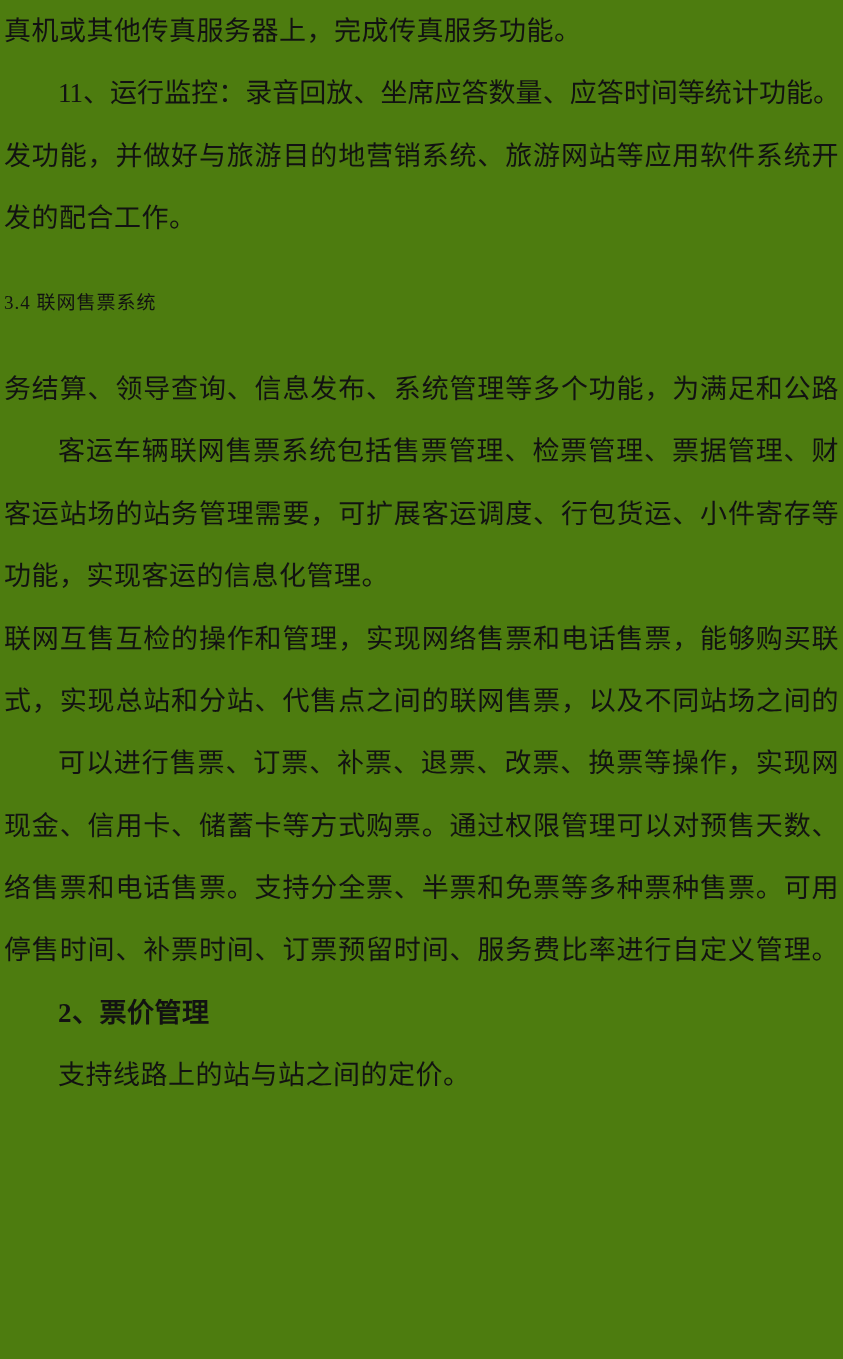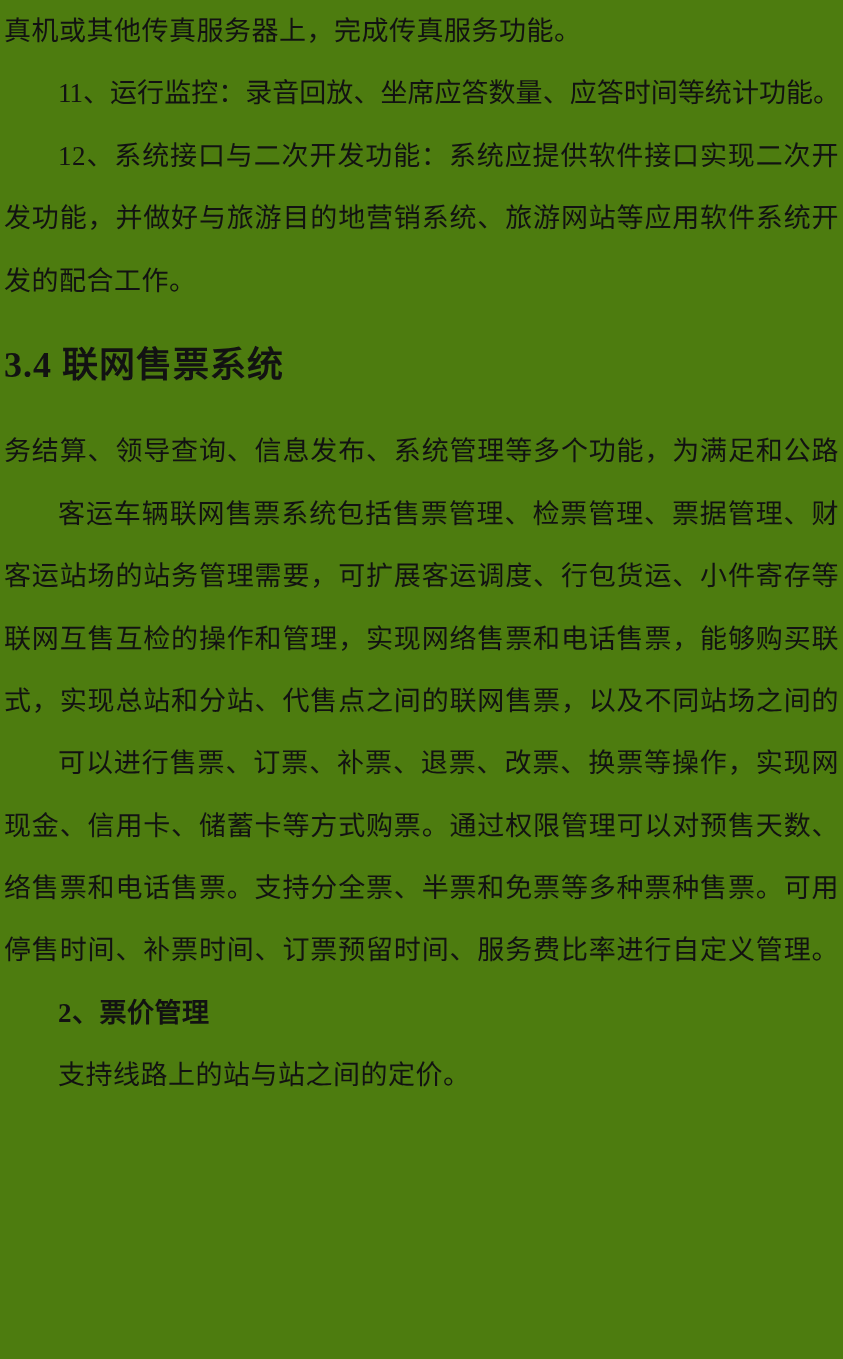"12、系统接口与二次开发功能：系统应提供软件接口实现二次开" div.line { html: <div>12、系统接口与二次开发功能：系统应提供软件接口实现二次开</div> -> none }
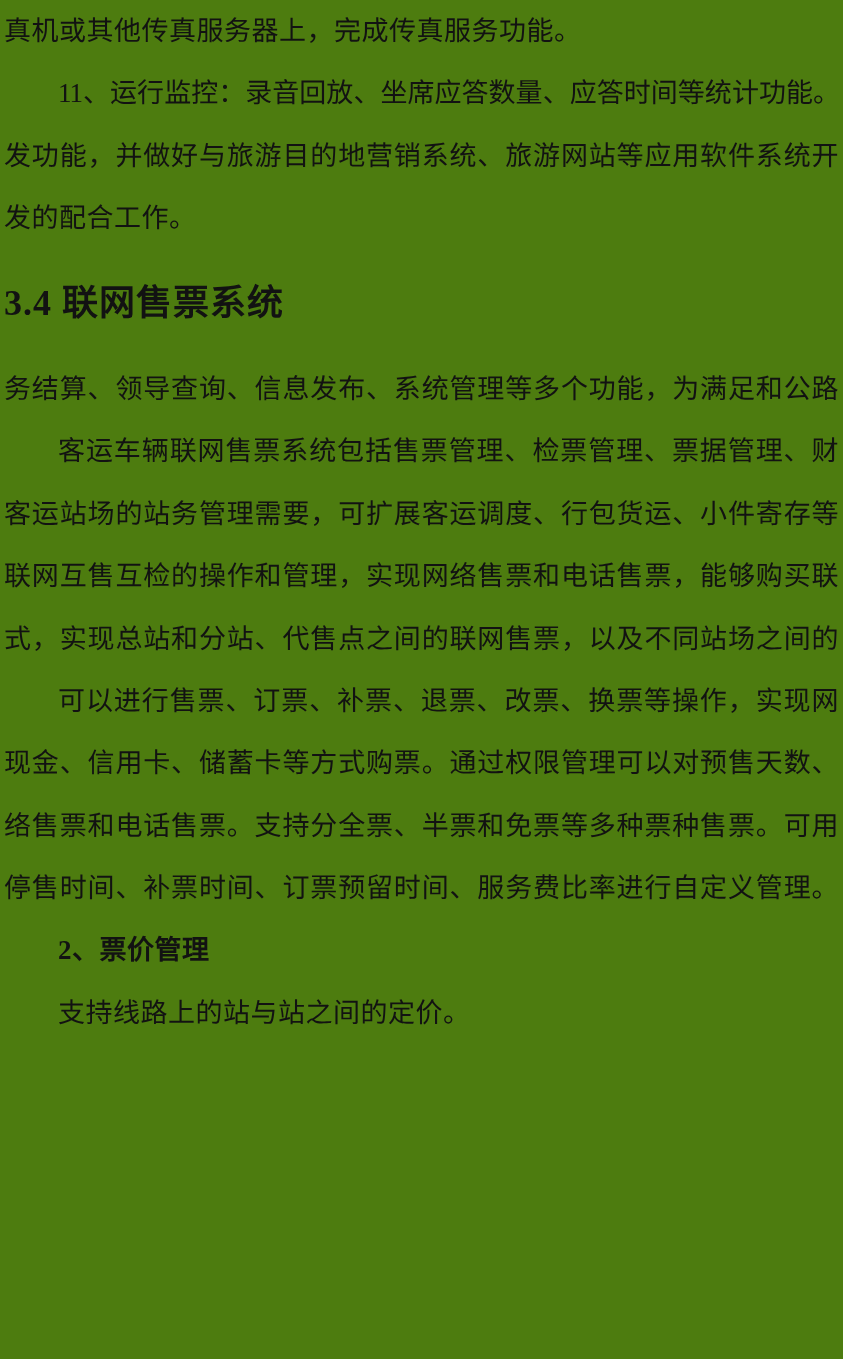"3.4 联网售票系统" .heading { font-size: 36px -> 19px; font-weight: bold -> normal }
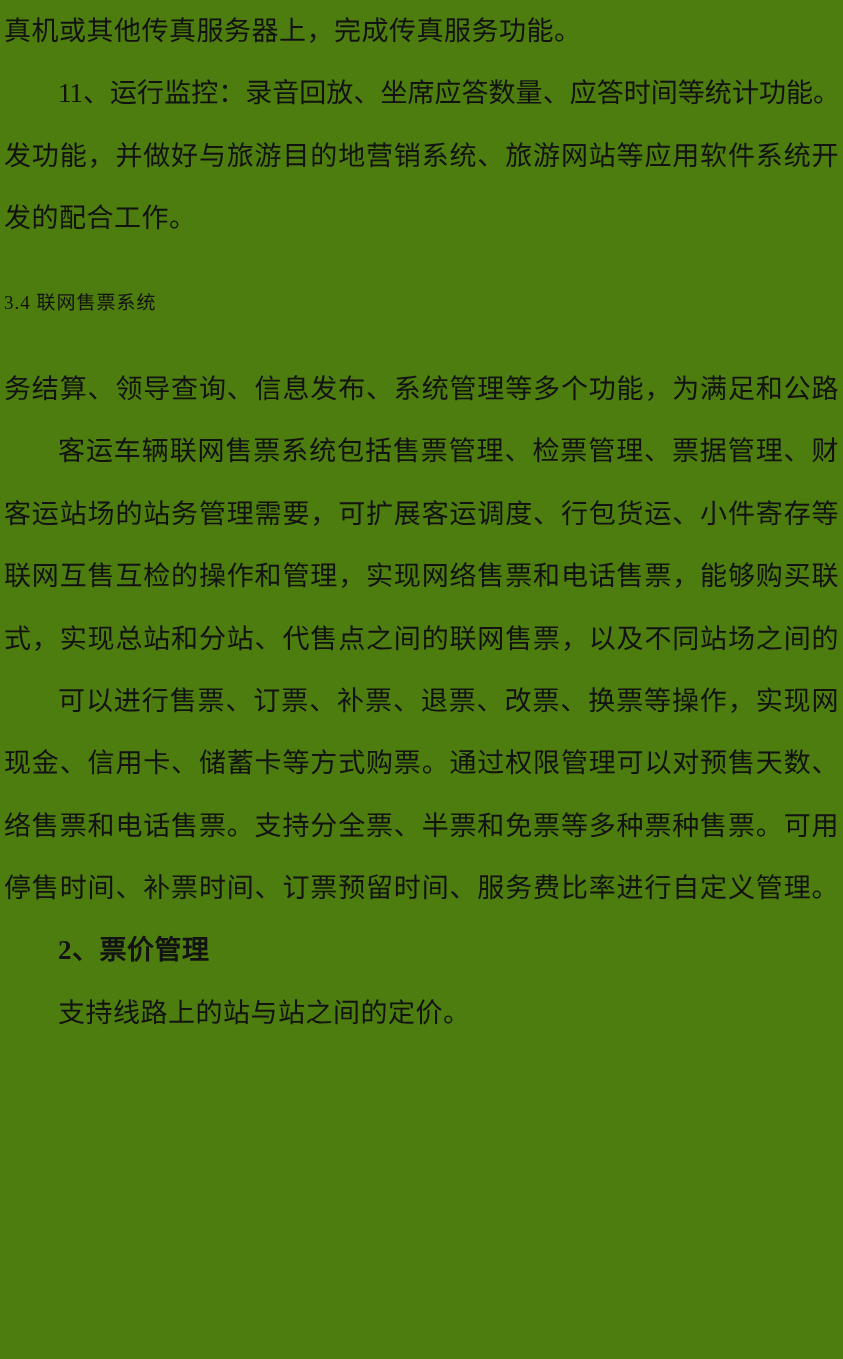"功能，实现客运的信息化管理。" div.line { html: none -> <div>功能，实现客运的信息化管理。</div> }
